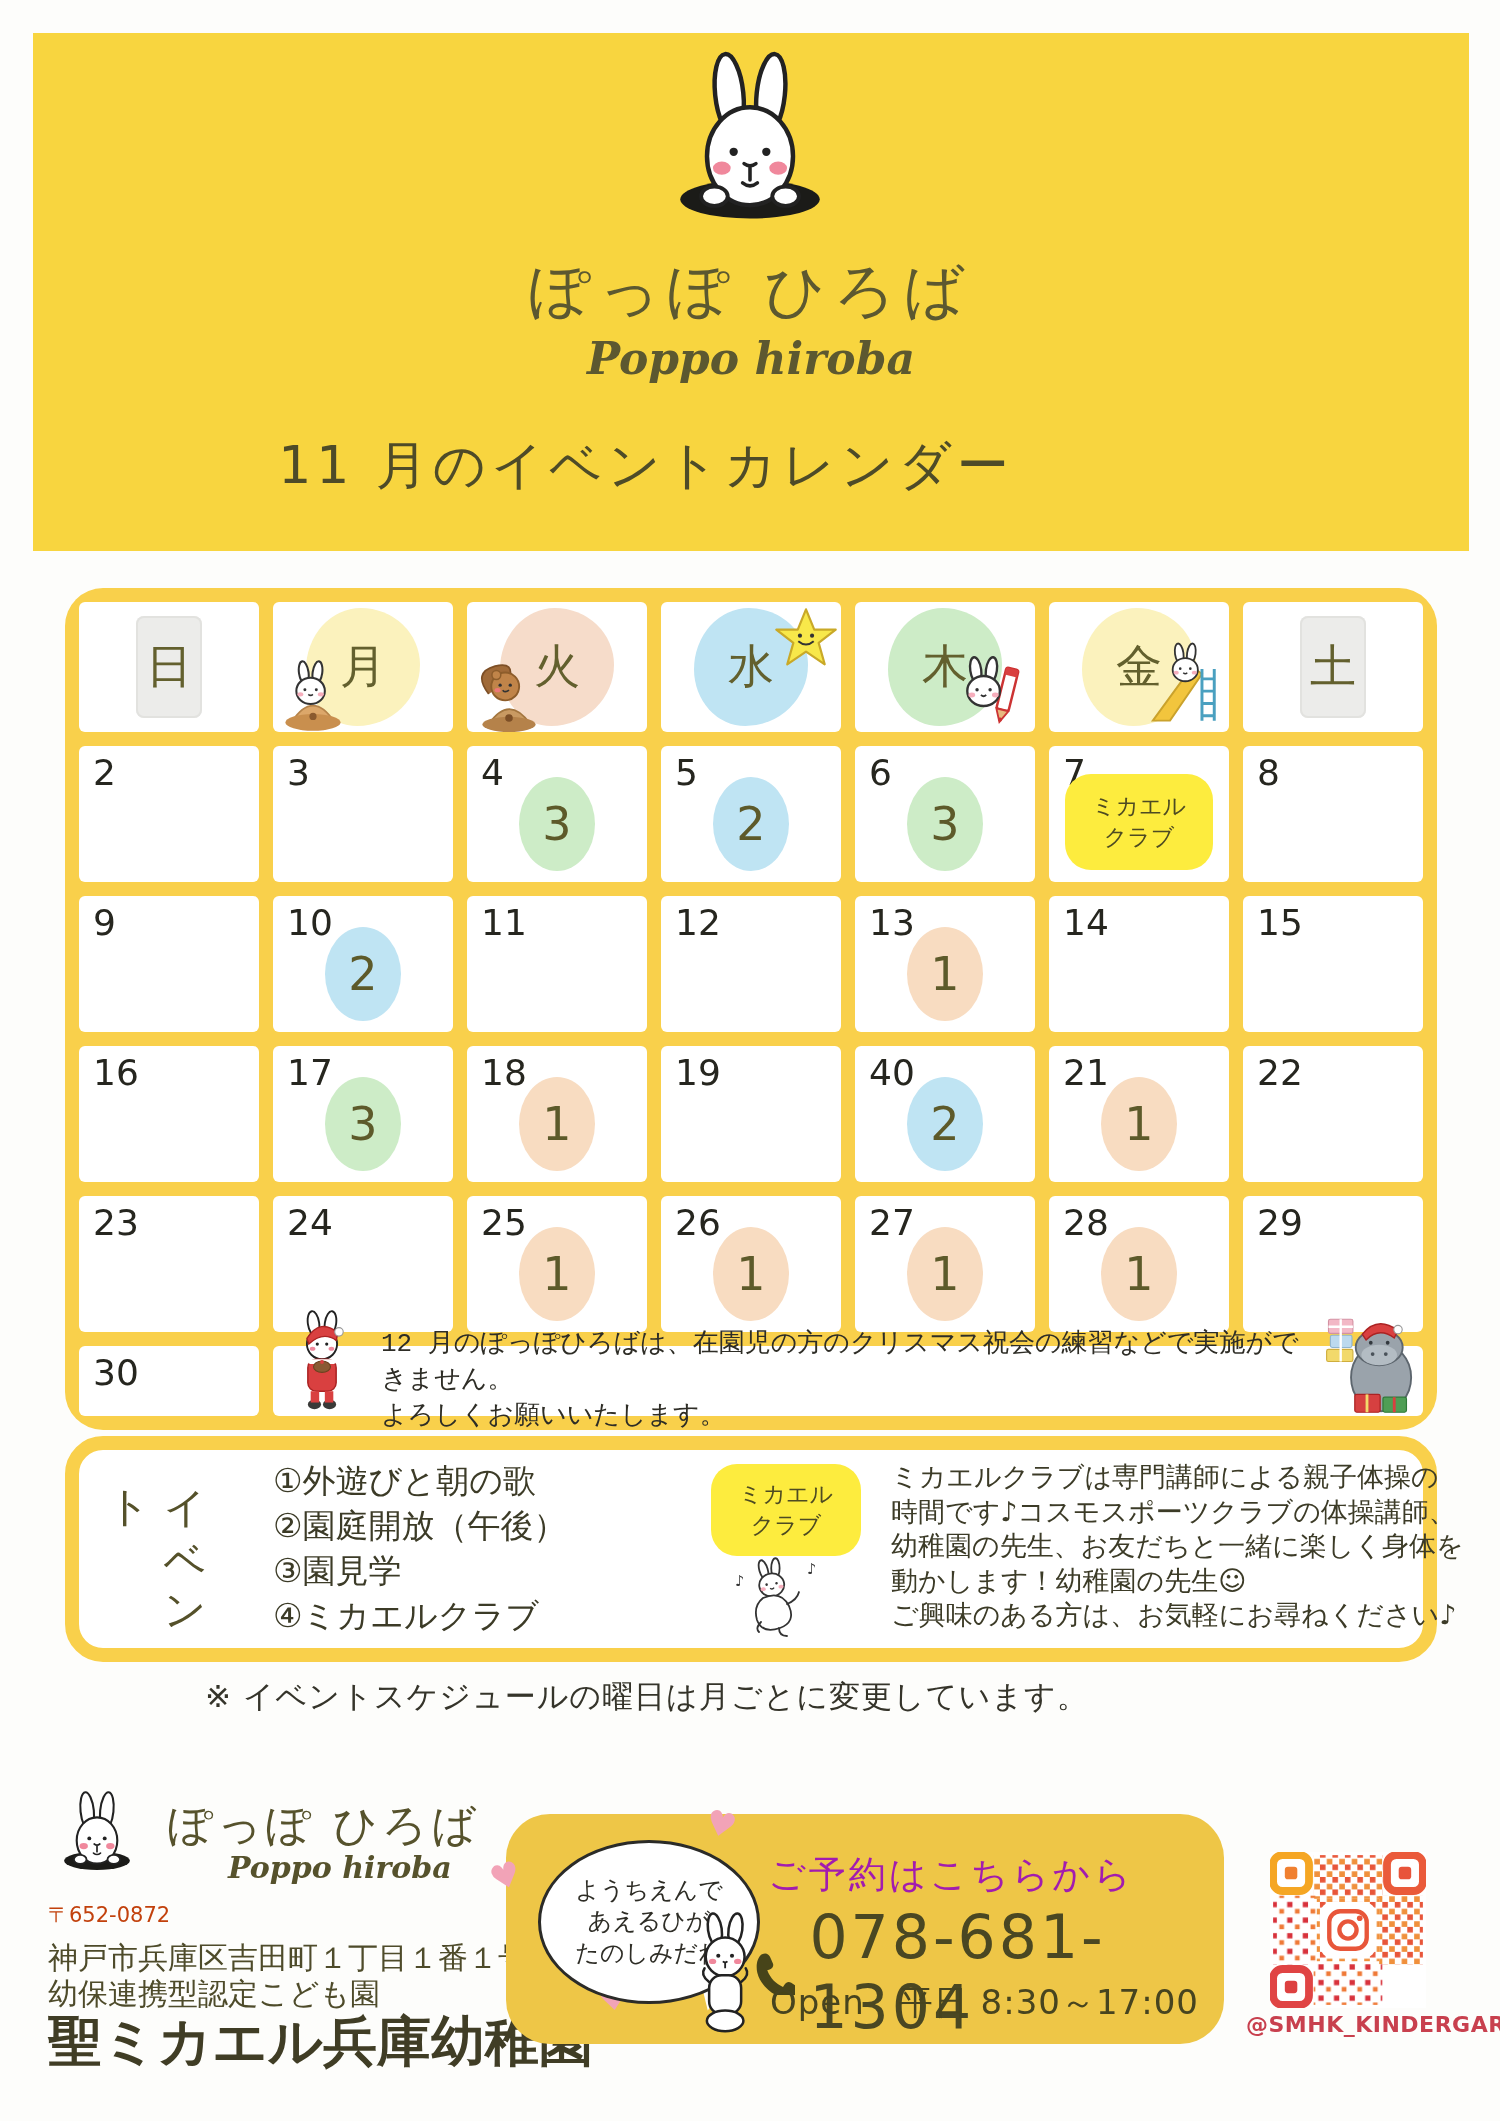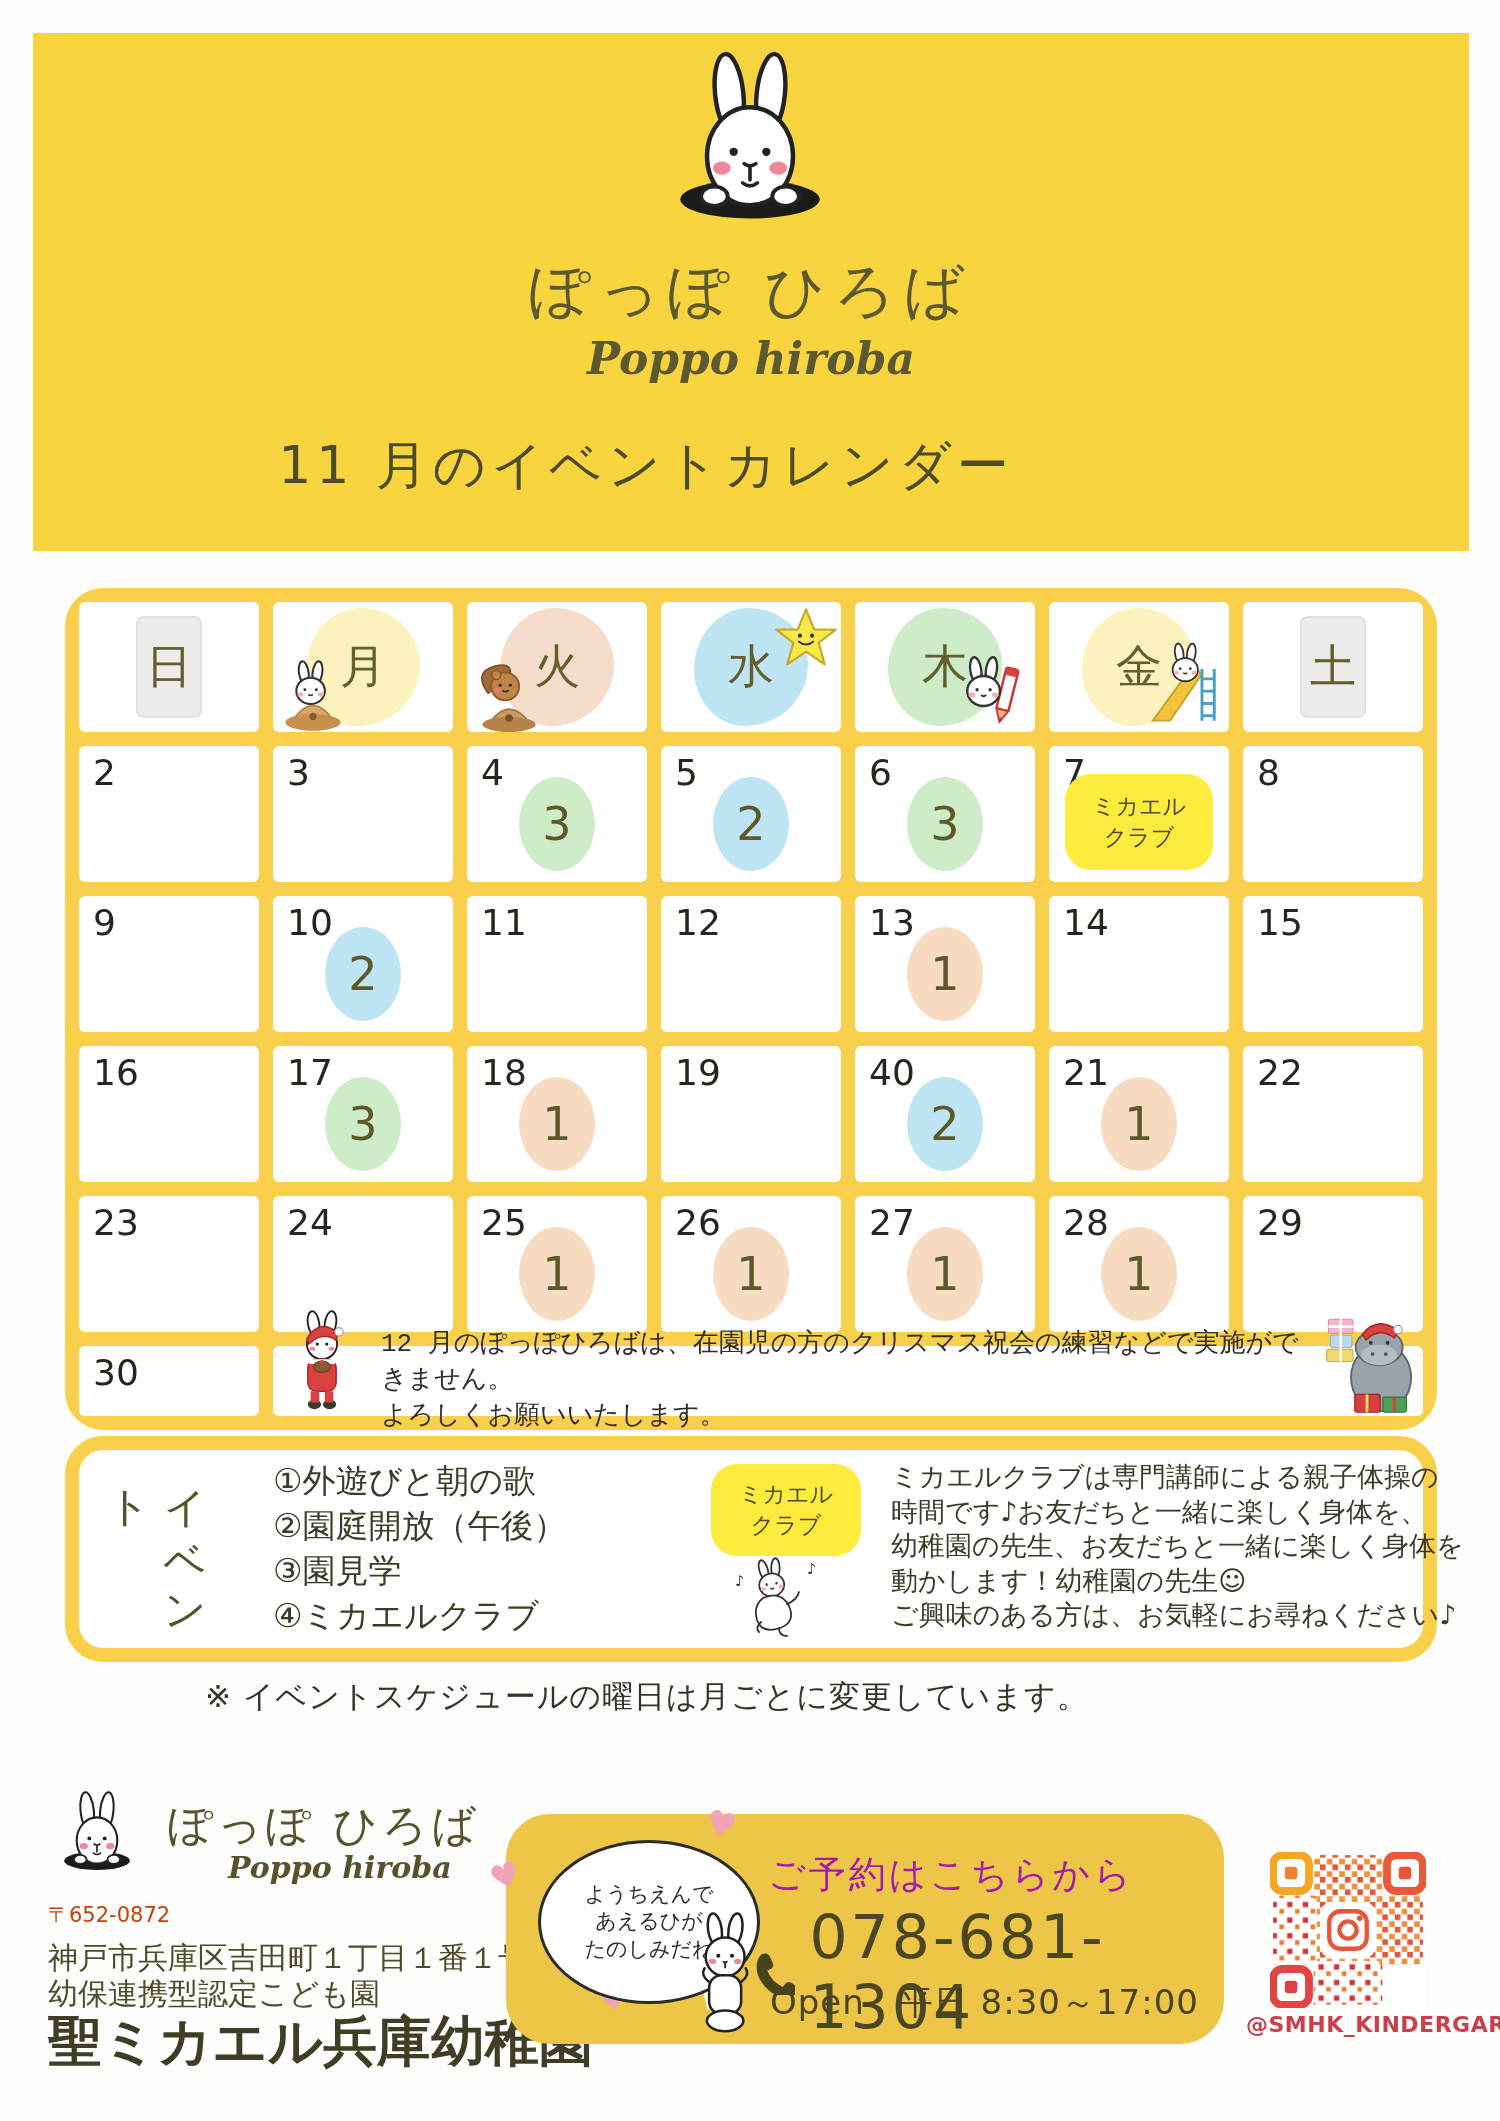"時間です♪お友だちと一緒に楽しく身体を、" div { text: お友だちと一緒に楽しく身体を -> コスモスポーツクラブの体操講師 }
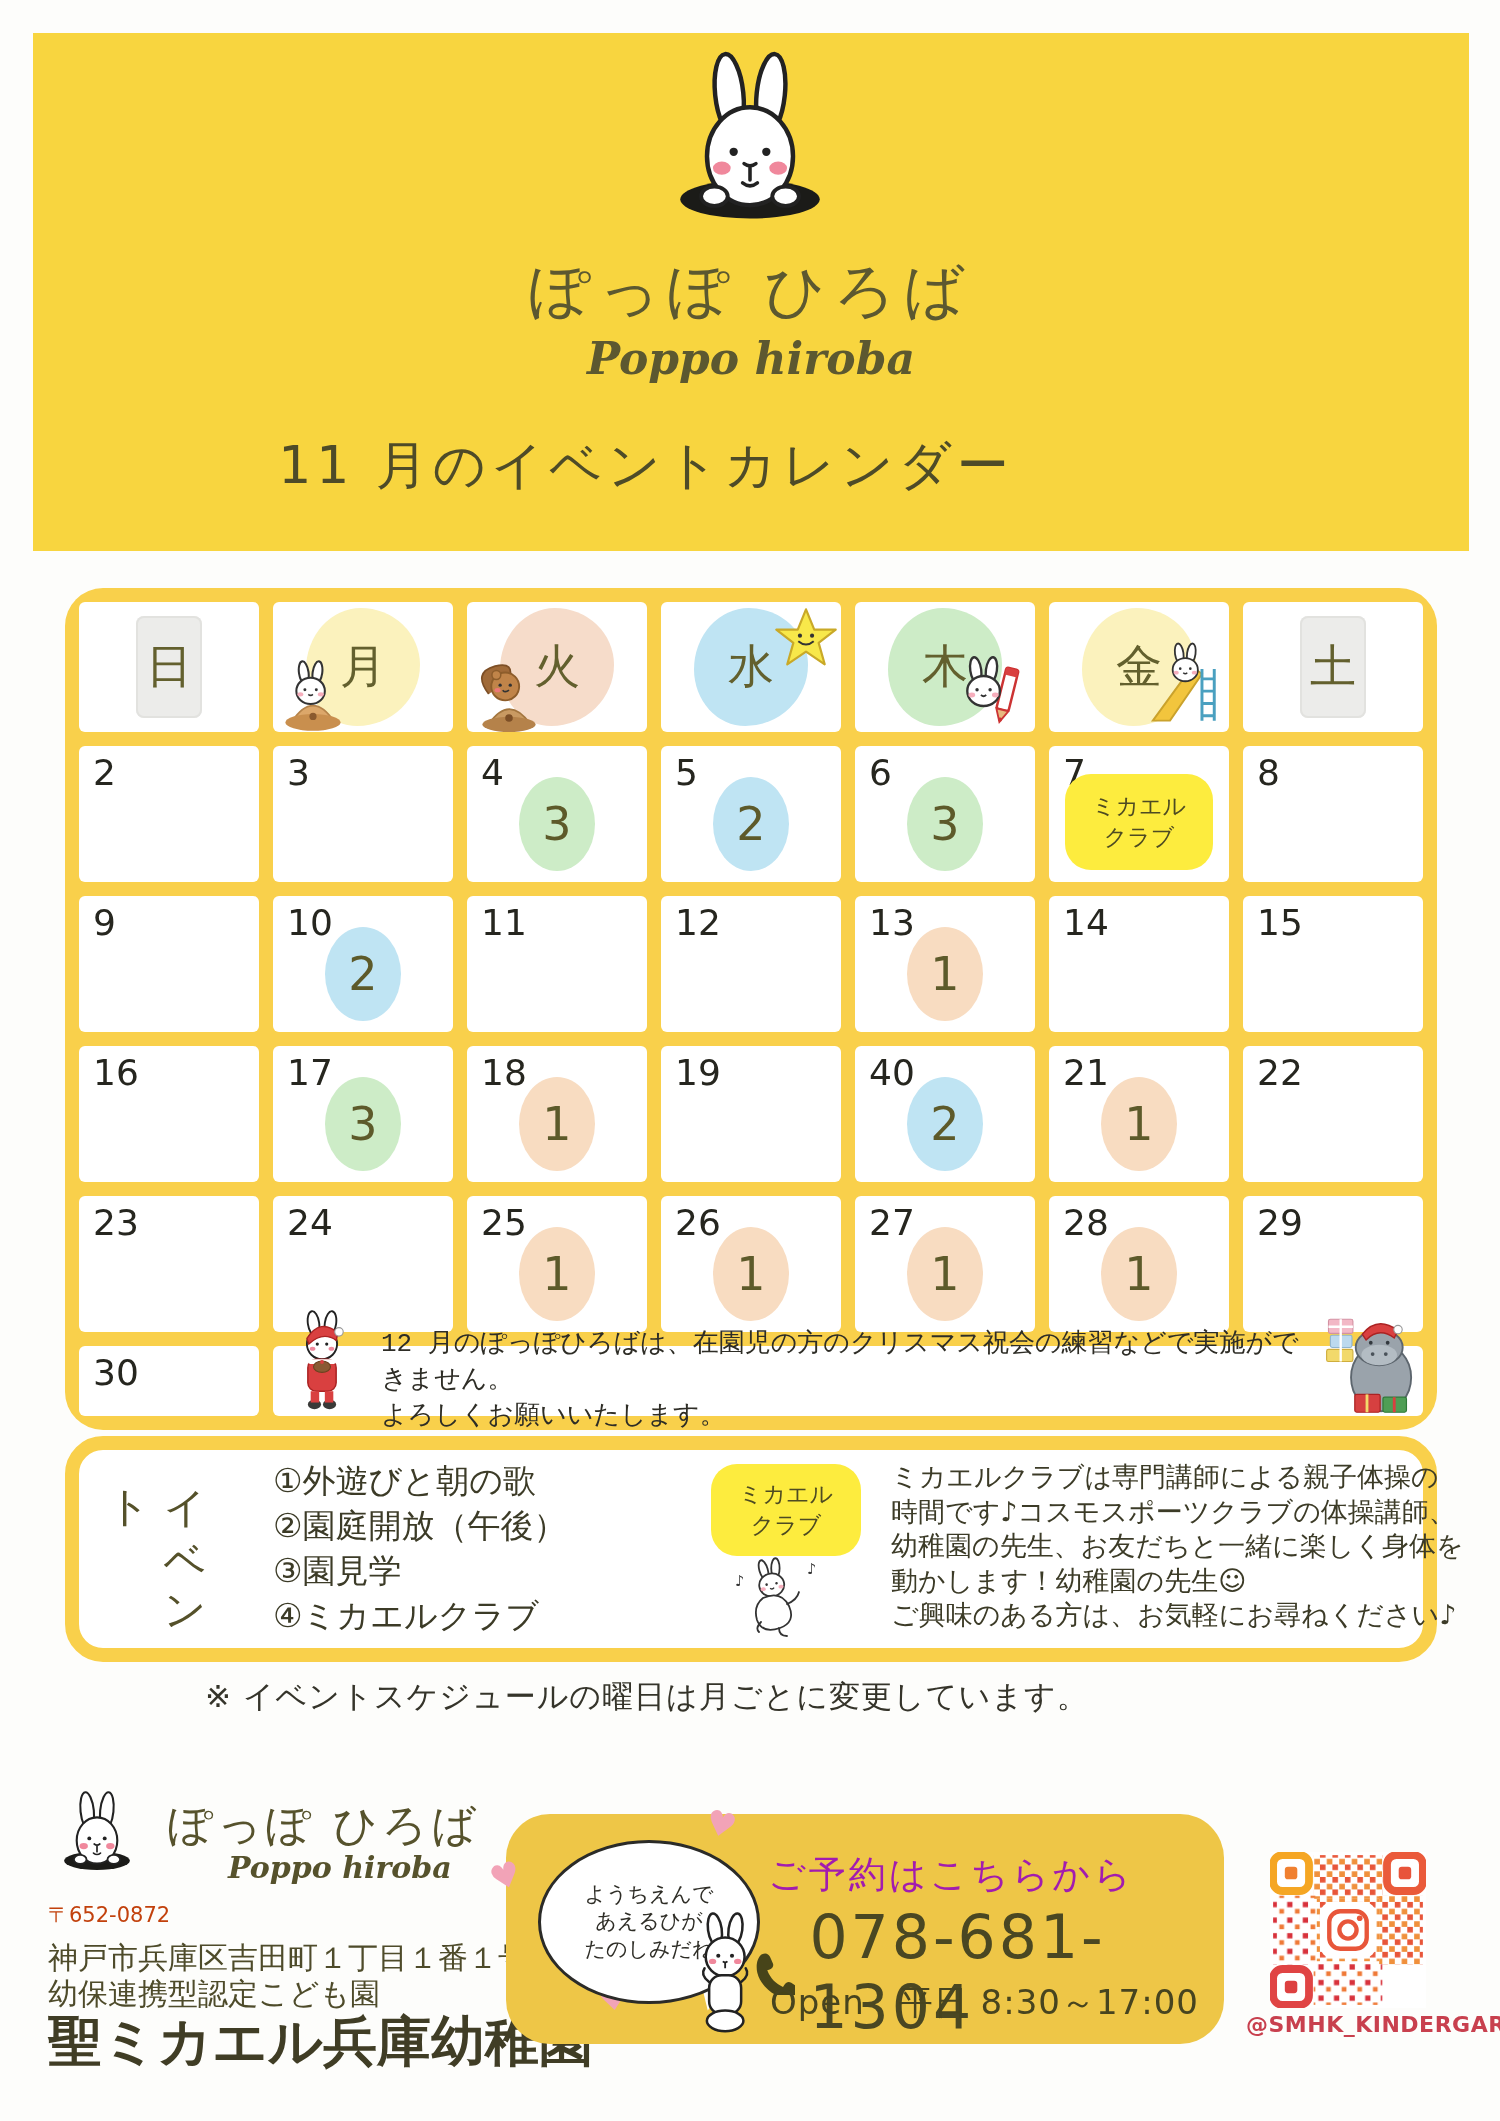"ようちえんで" .bubble div { font-size: 21px -> 24px }
